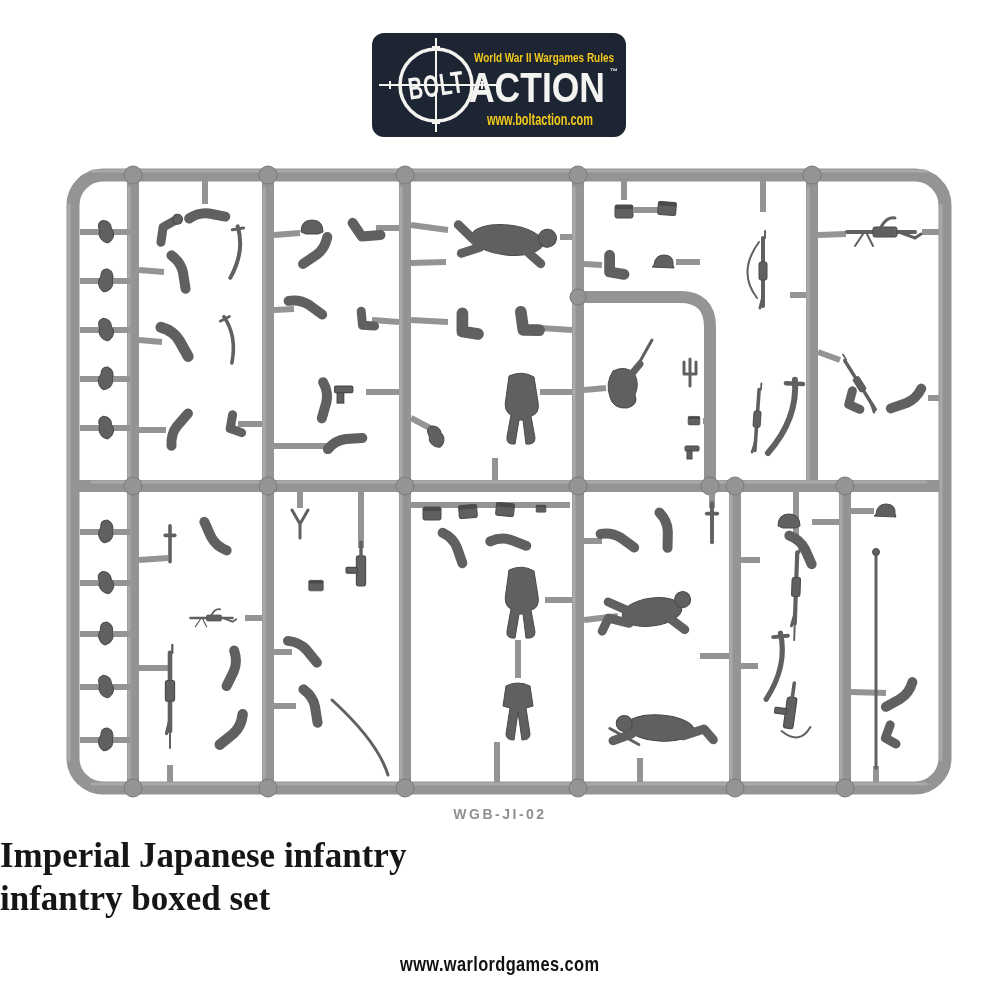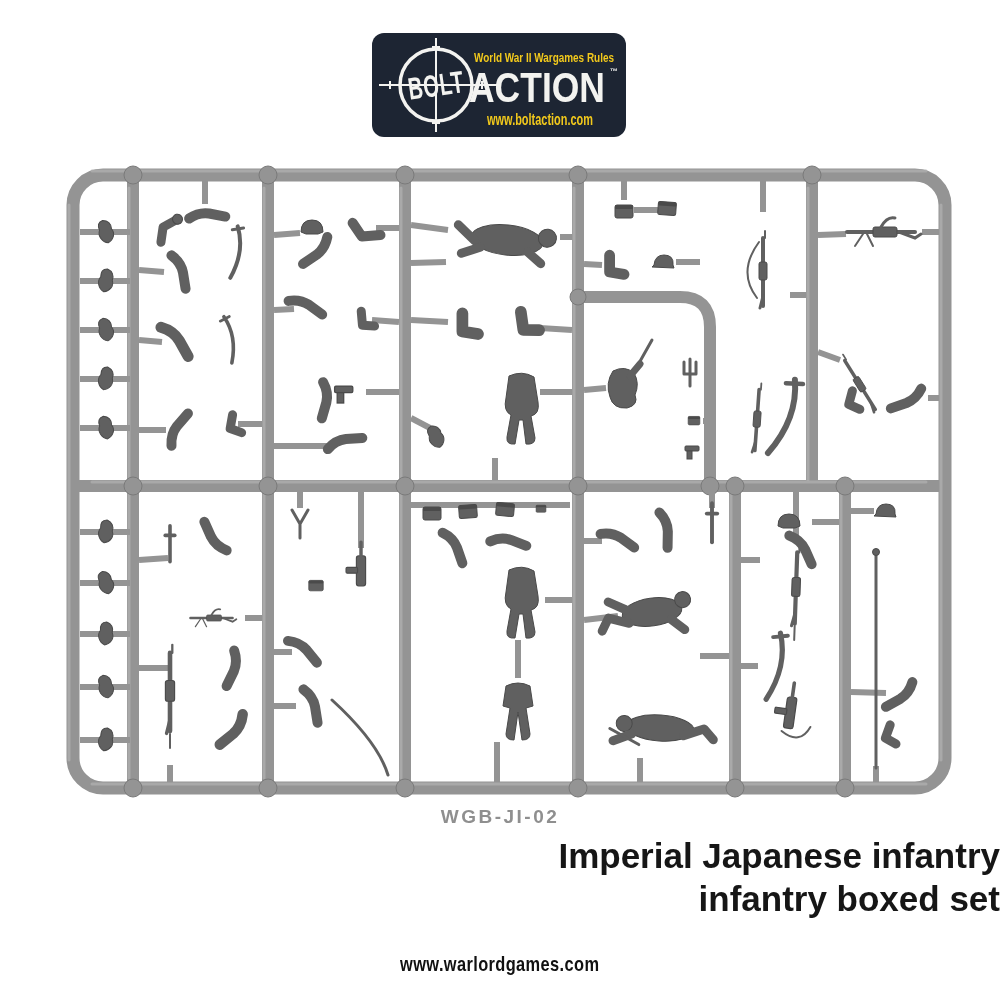"WGB-JI-02" .code { font-size: 19px -> 14px }
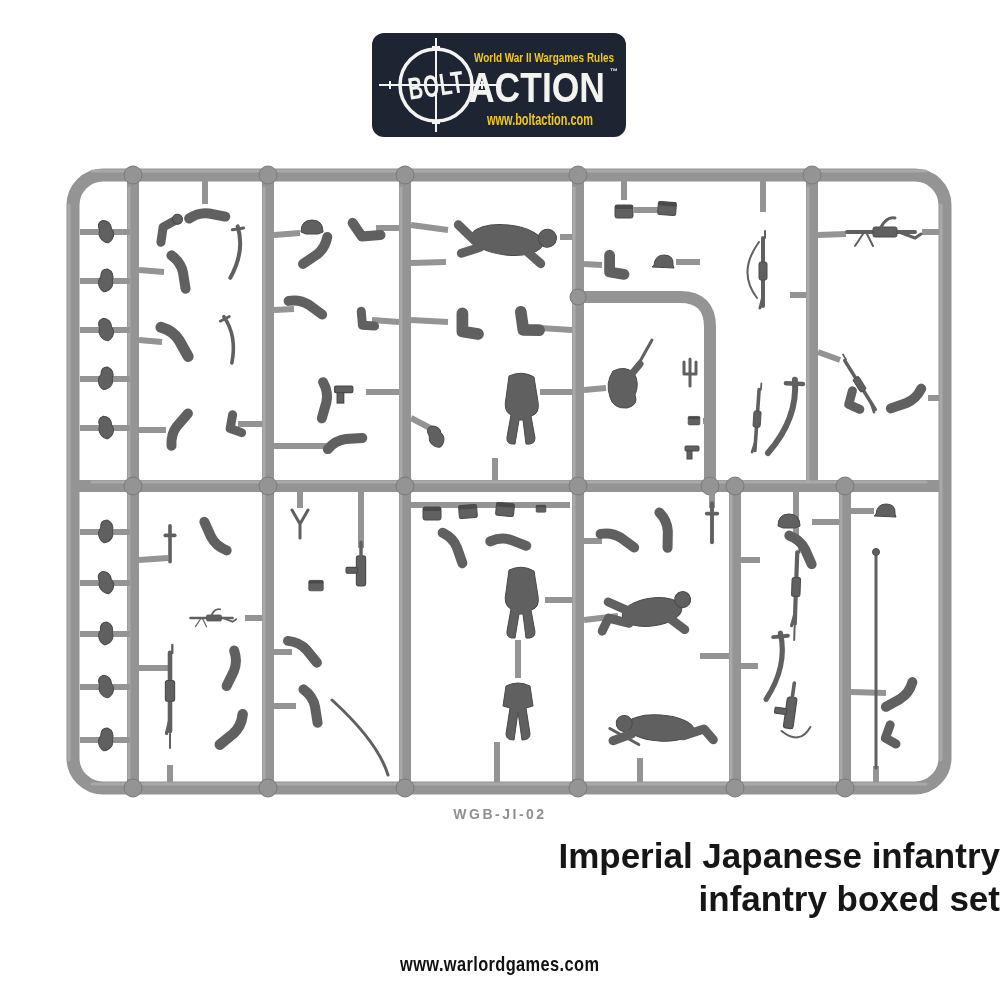"Imperial Japanese infantry" .title { font-family: Liberation Sans, sans-serif -> Liberation Serif, serif; text-align: right -> left }
